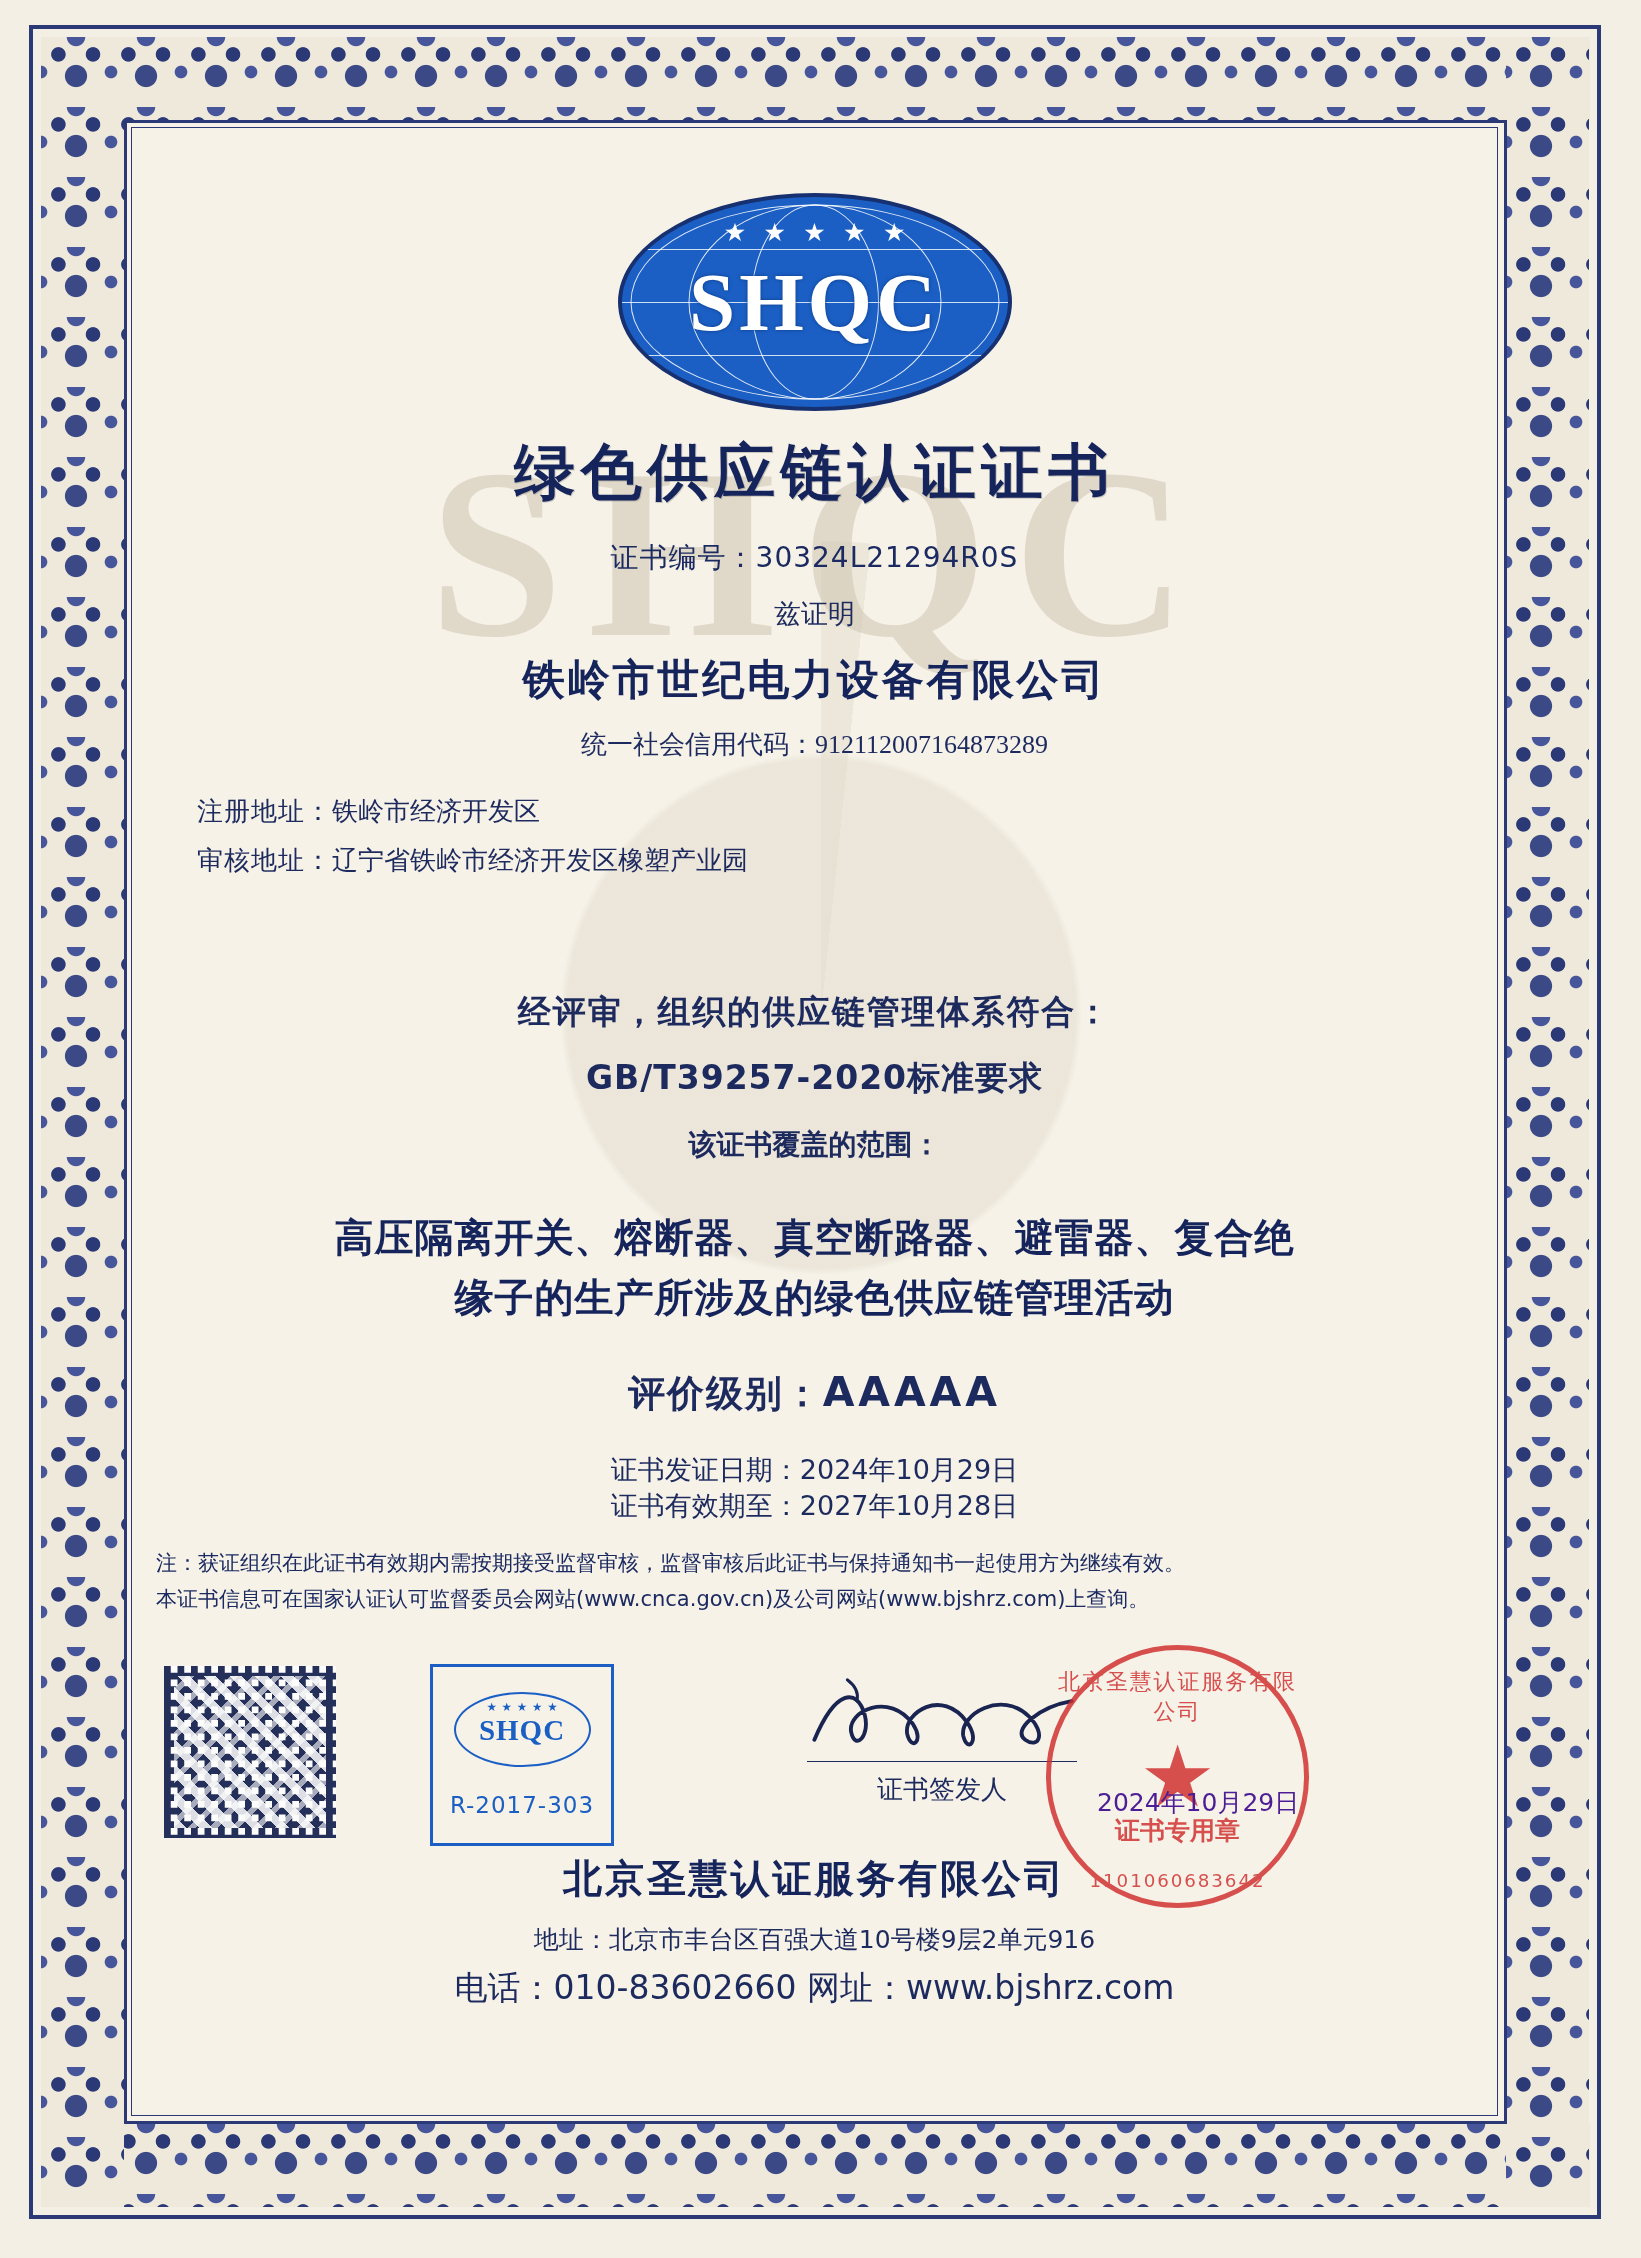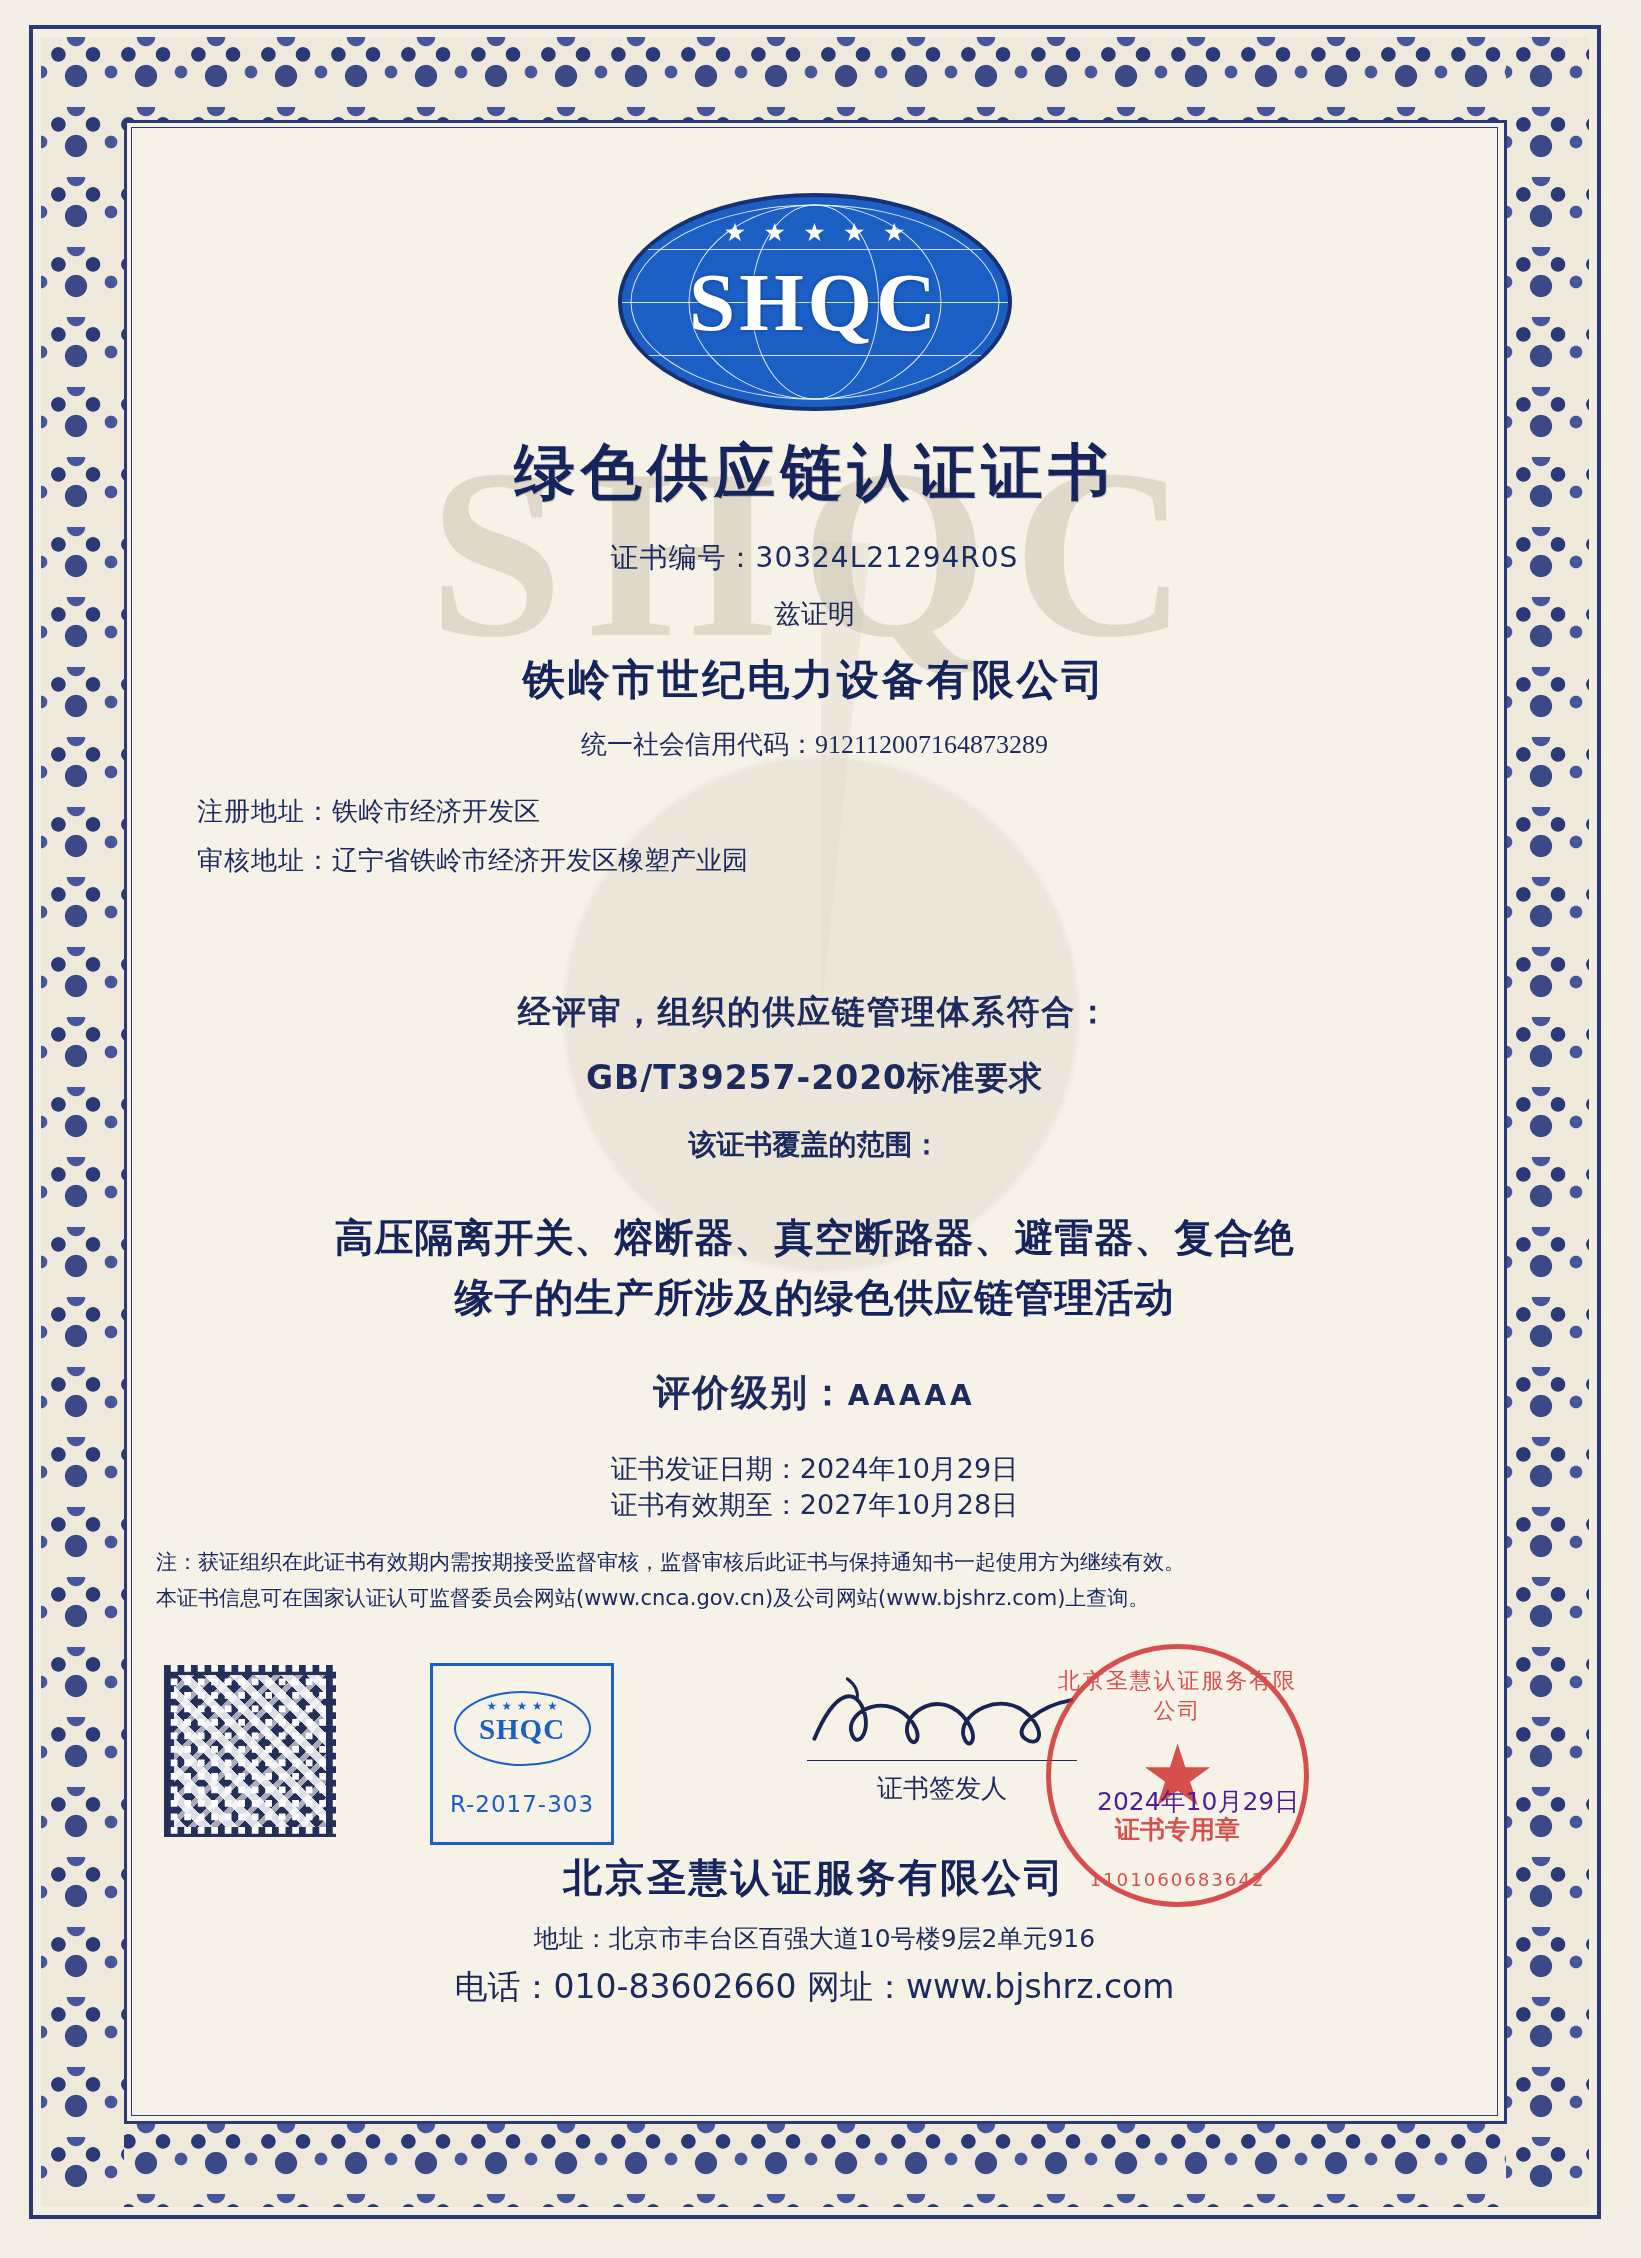"AAAAA" .grade .grade-val { font-size: 28px -> 41px }
